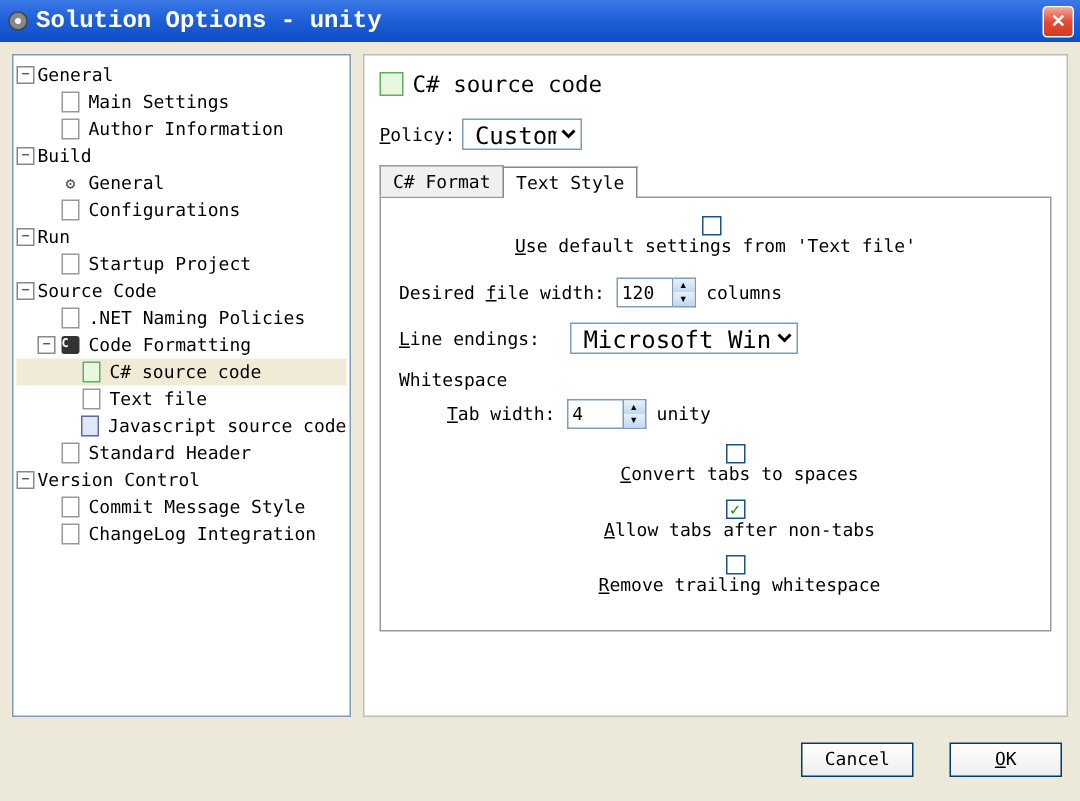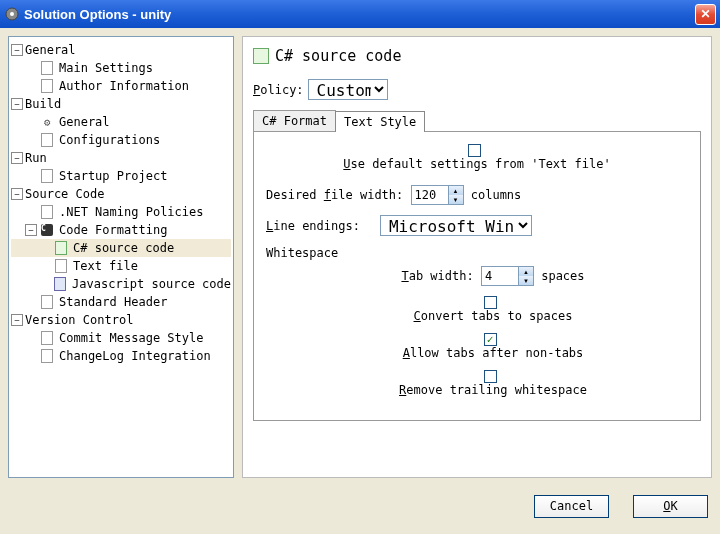"Solution Options - unity" .titlebar .title { font-family: Liberation Sans, sans-serif -> Liberation Mono, monospace; font-size: 13px -> 16px }
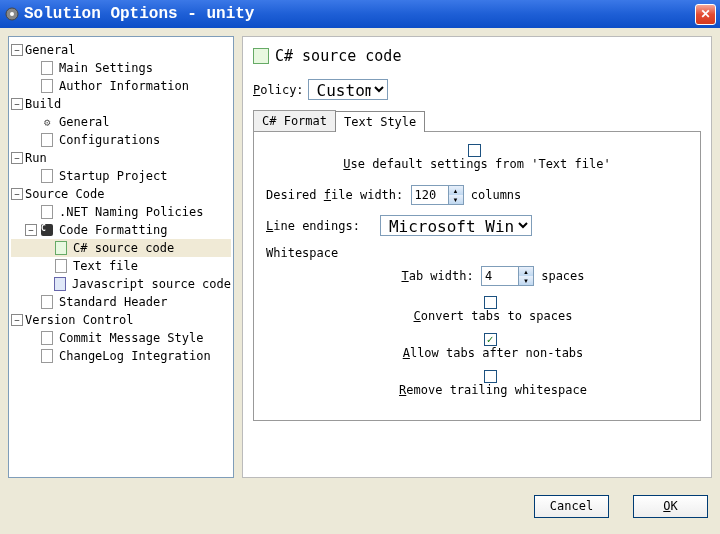"Tab width:" .indent { justify-content: center -> none }
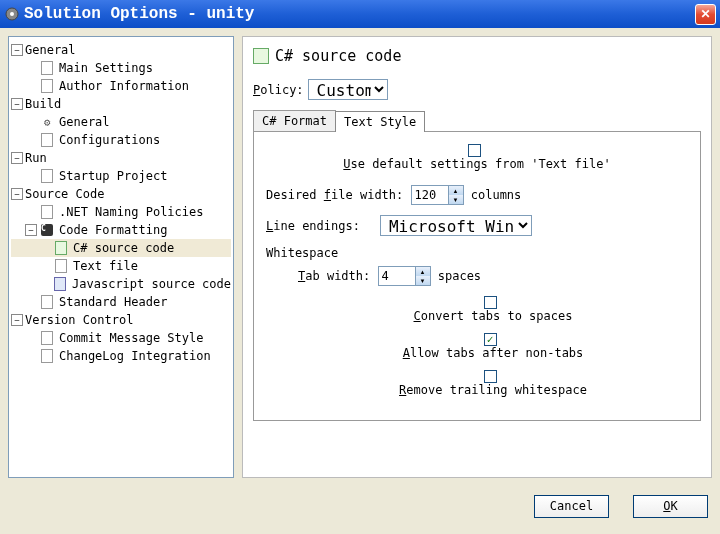"spaces" span { text: spaces -> unity }
